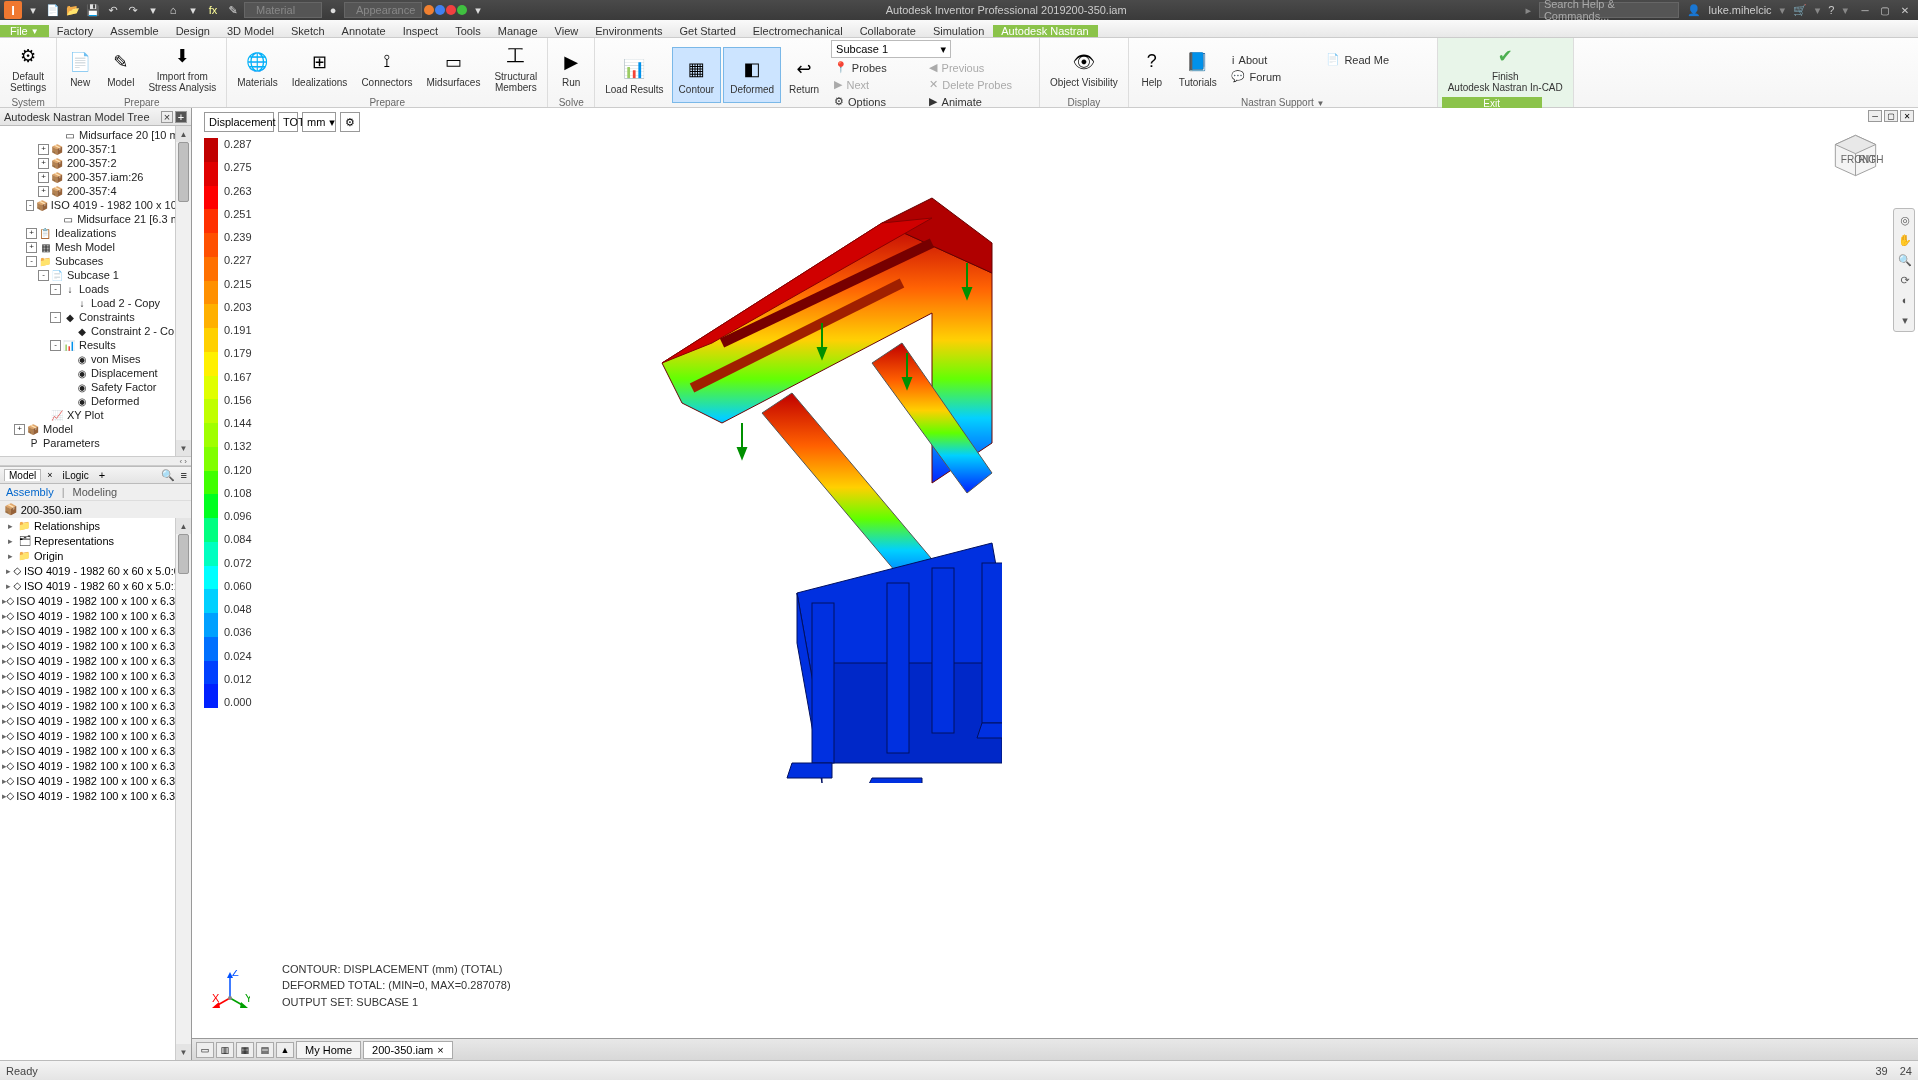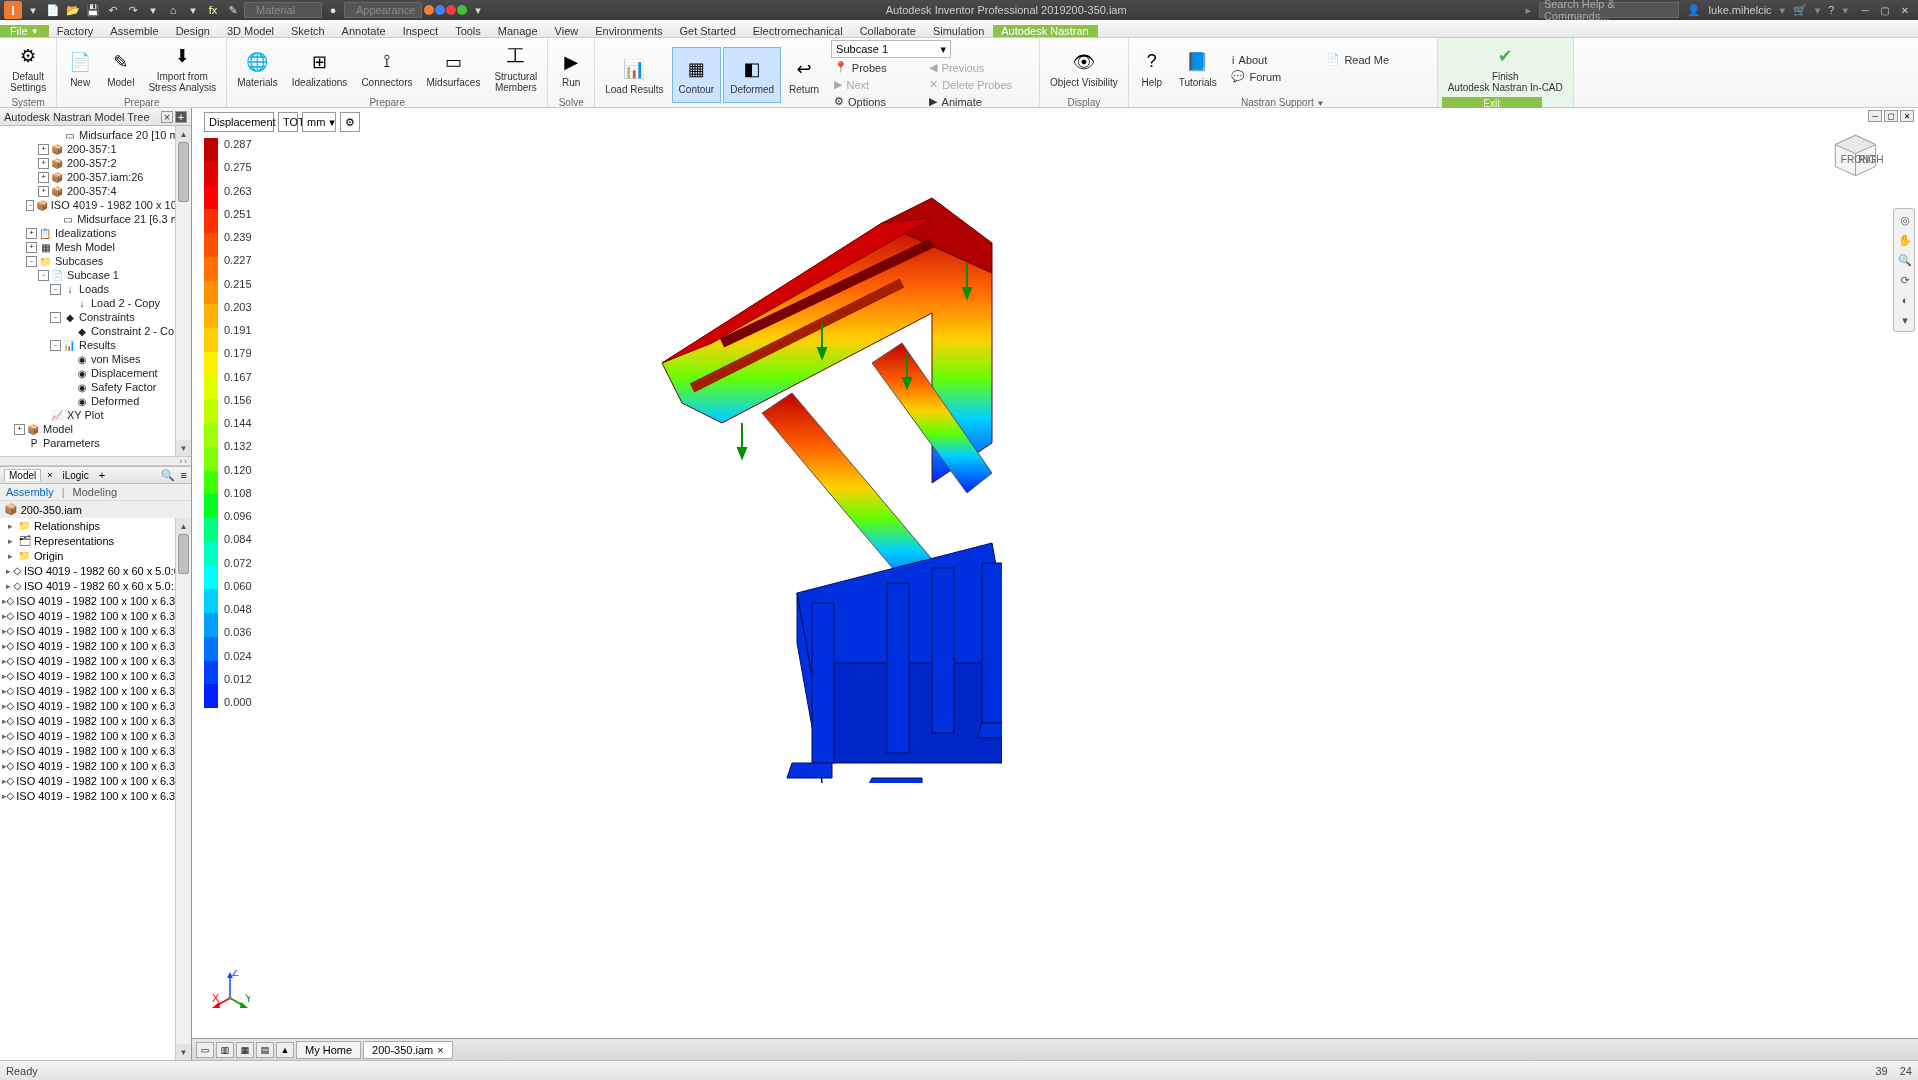"CONTOUR: DISPLACEMENT (mm) (TOTAL)" div.contour-text { html: none -> <div> <div>CONTOUR: DISPLACEMENT (mm) (TOTAL)</div> <div>DEFORMED TOTAL: (MIN=0, MAX=0.287078)</div> <div>OUTPUT SET: SUBCASE 1</div> </div> }
